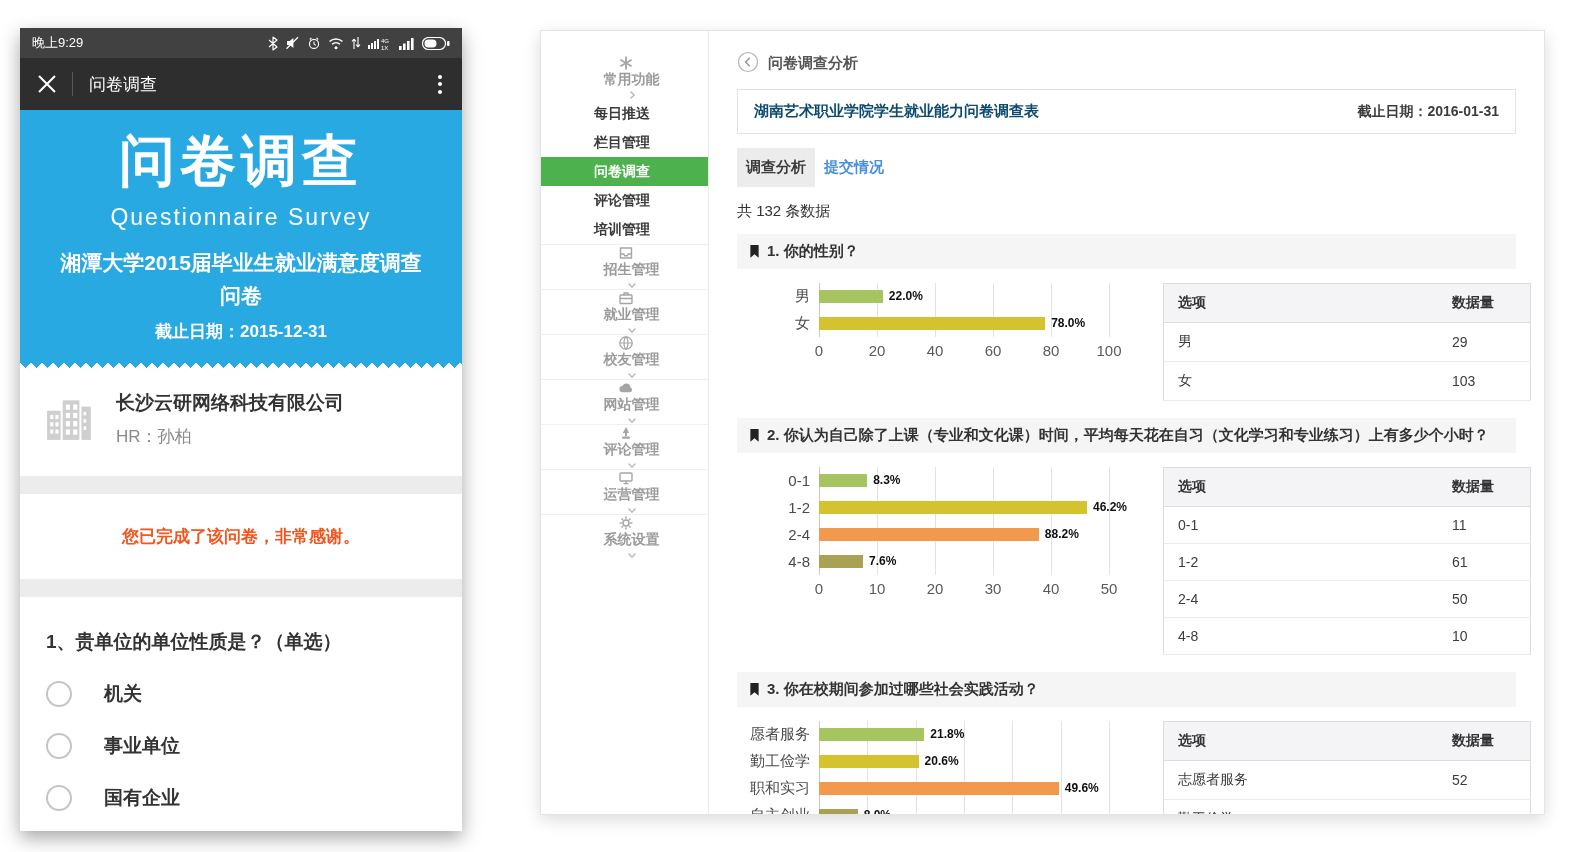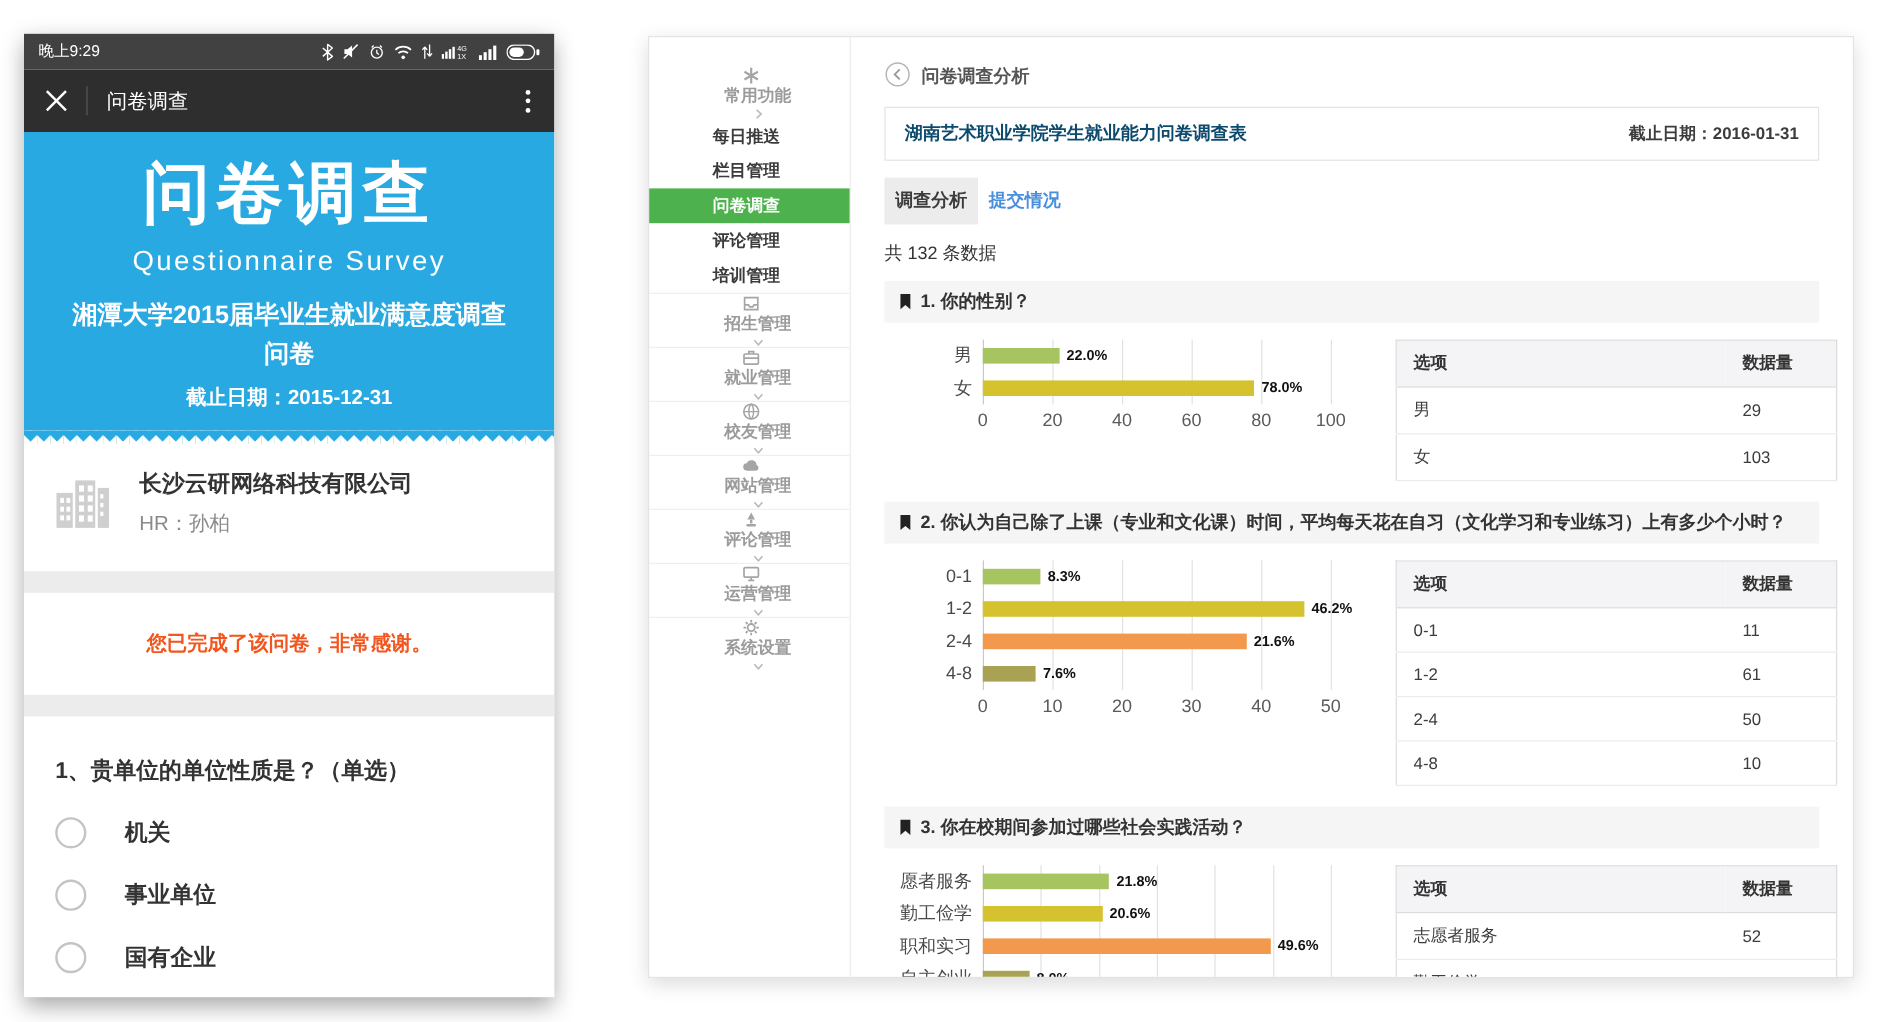"21.6%" b.val { text: 21.6% -> 88.2% }
